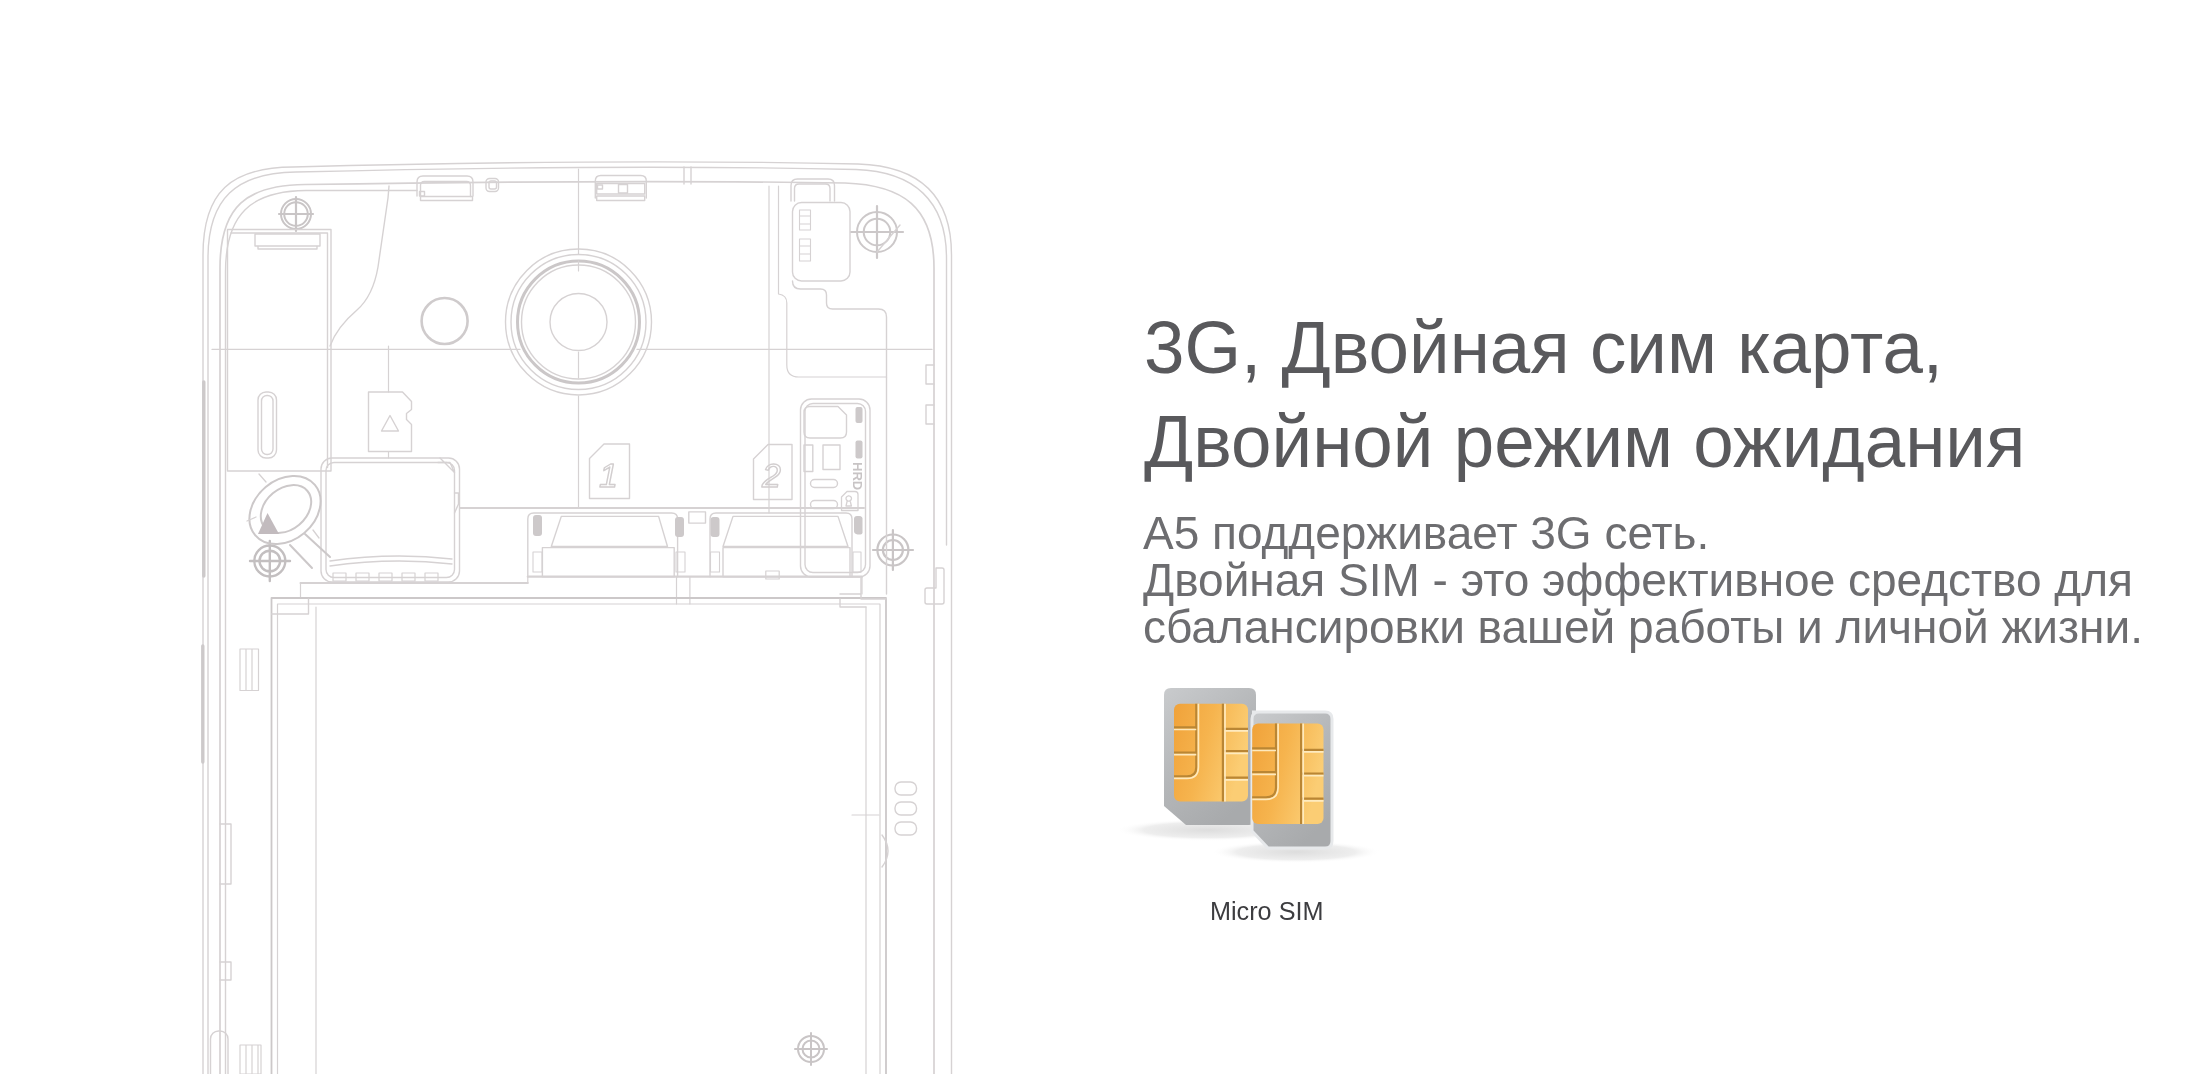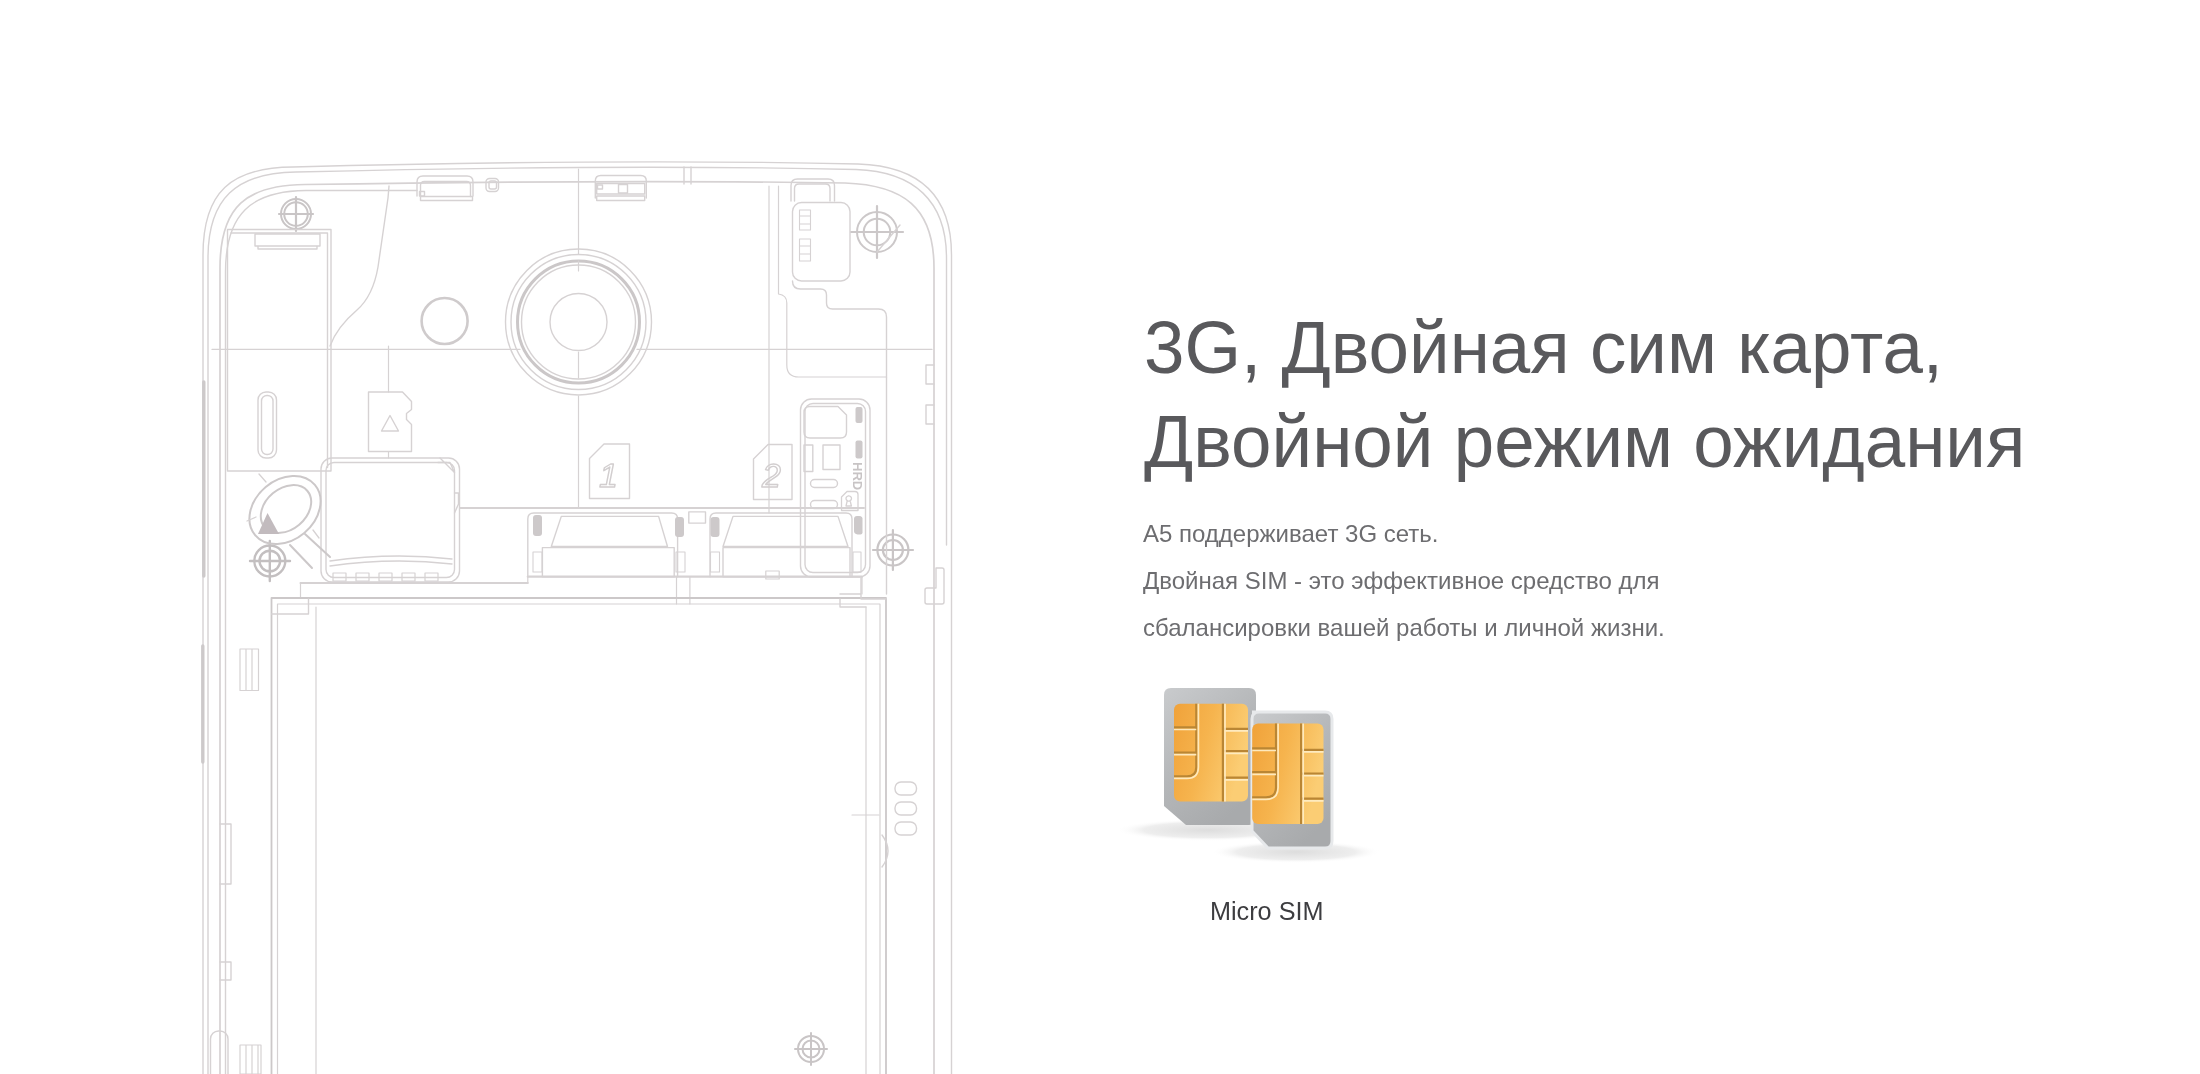"А5 поддерживает 3G сеть." .bd { font-size: 24px -> 46px }
